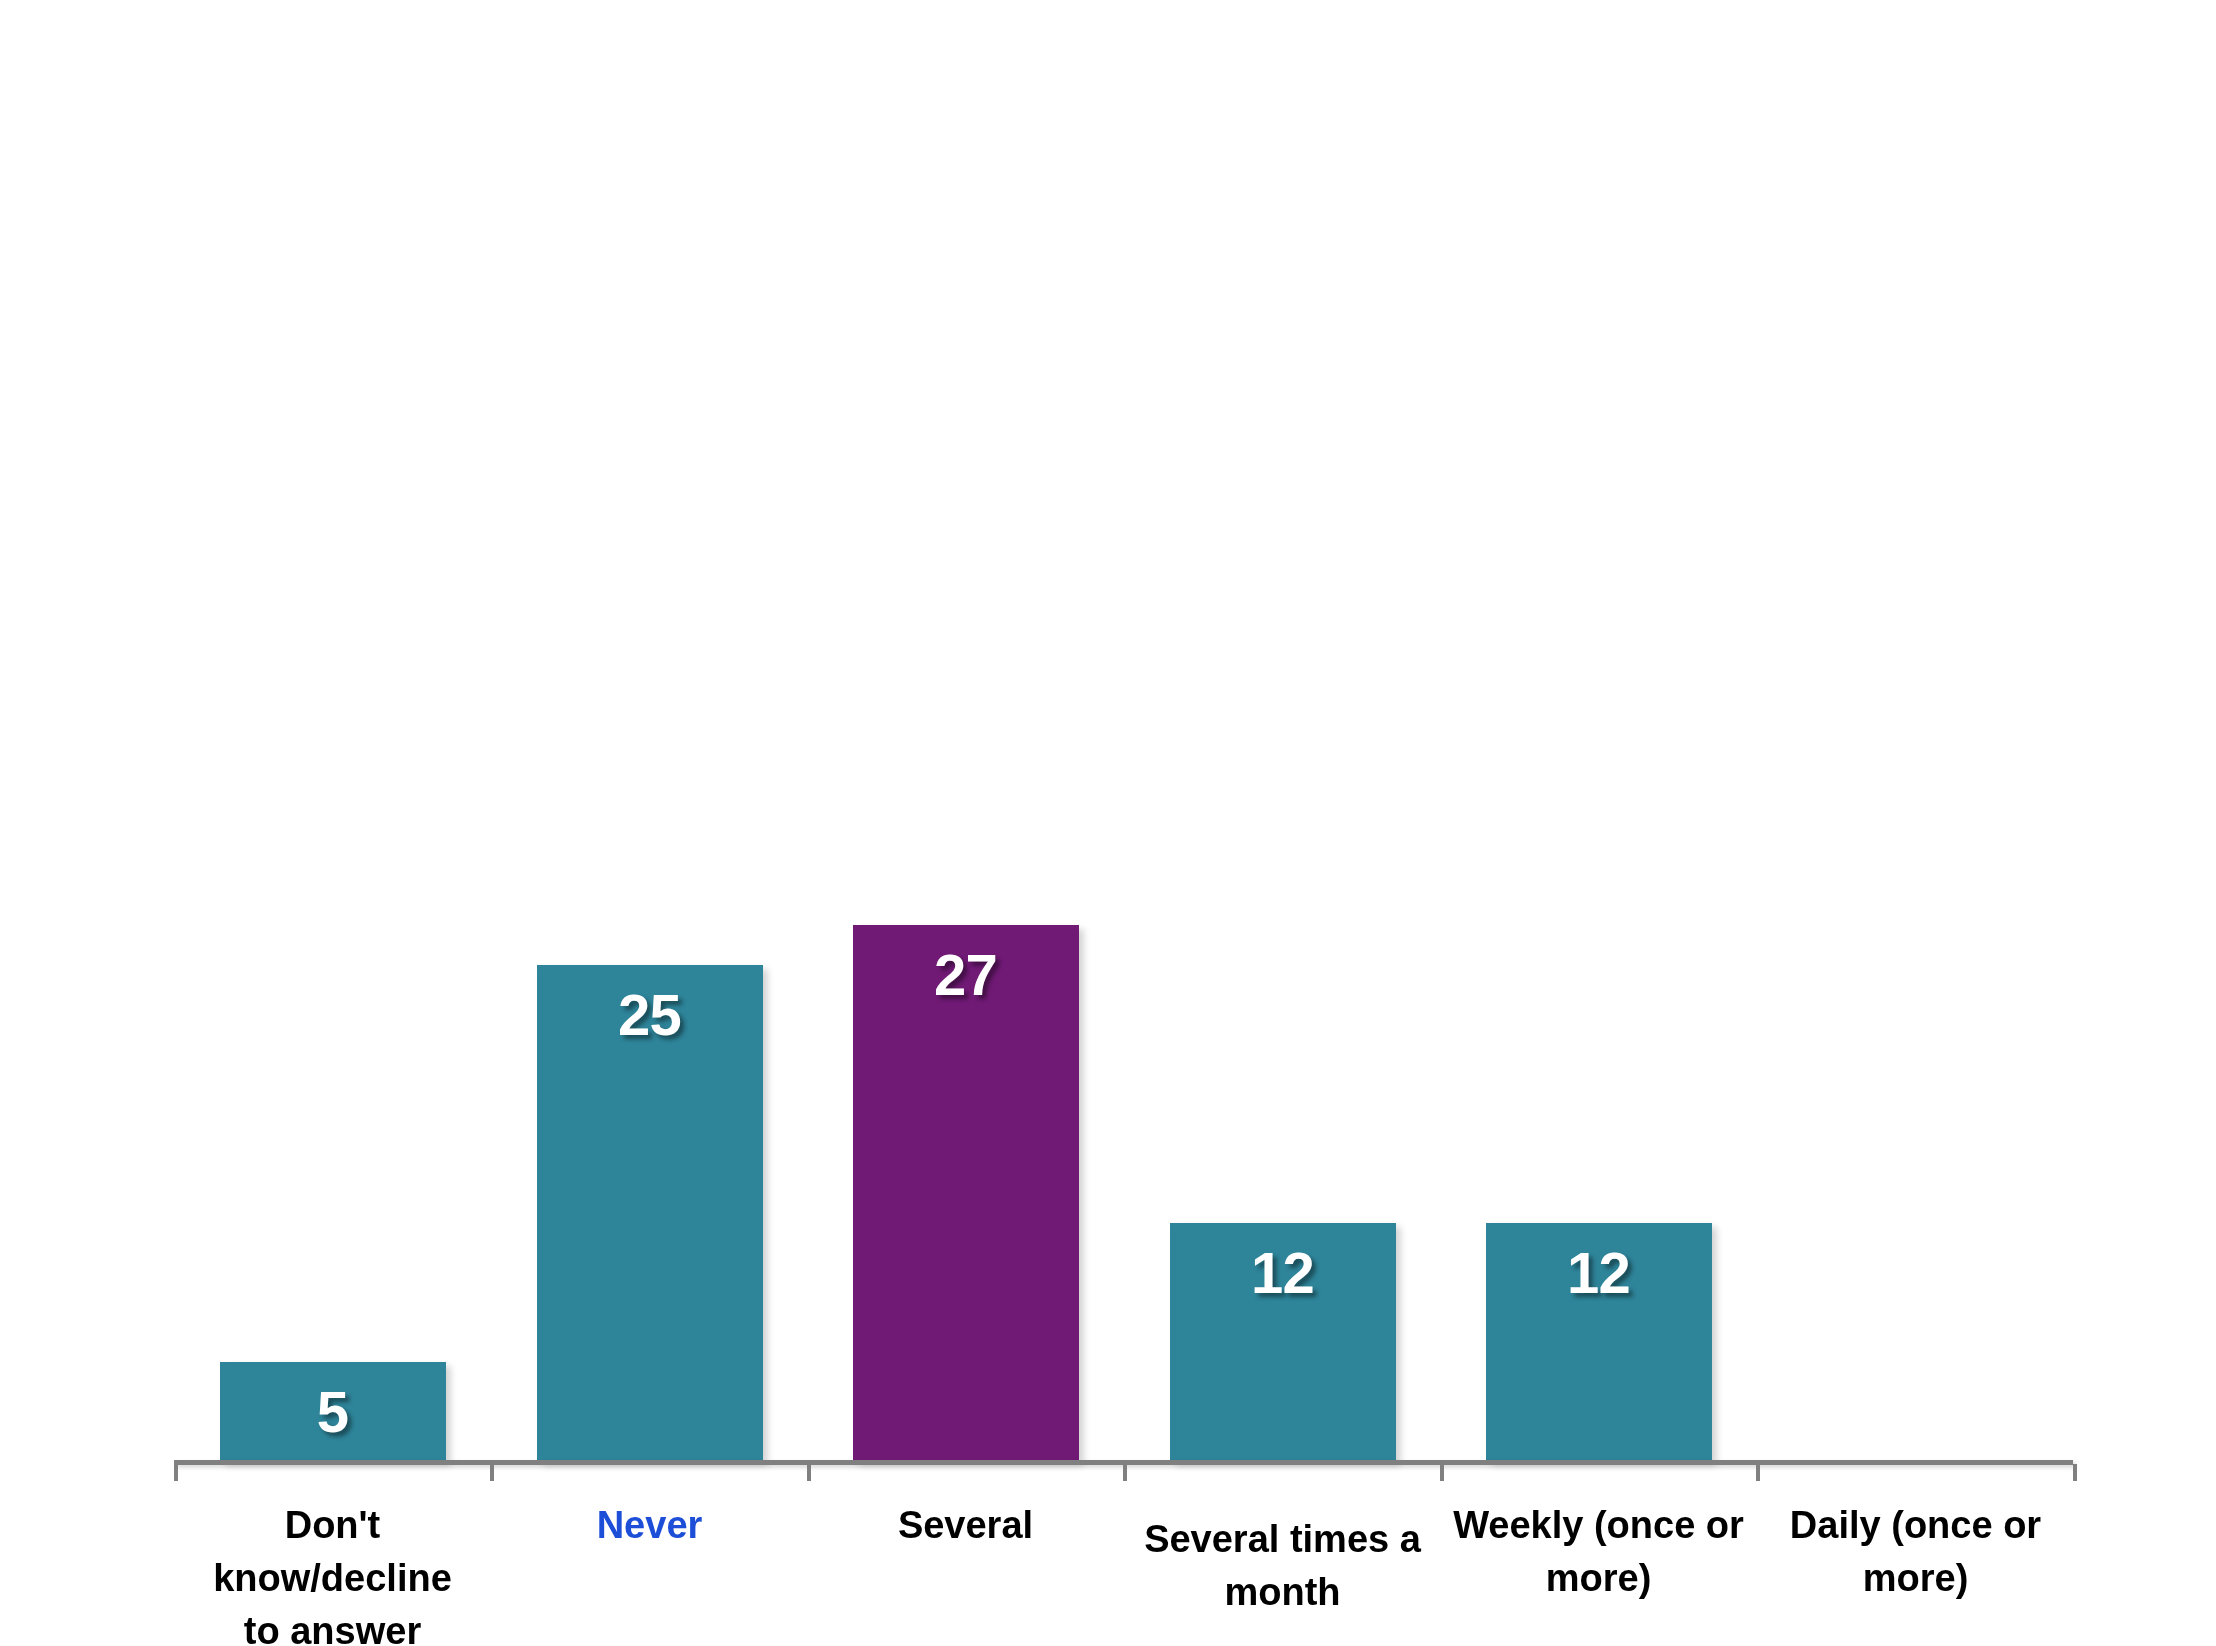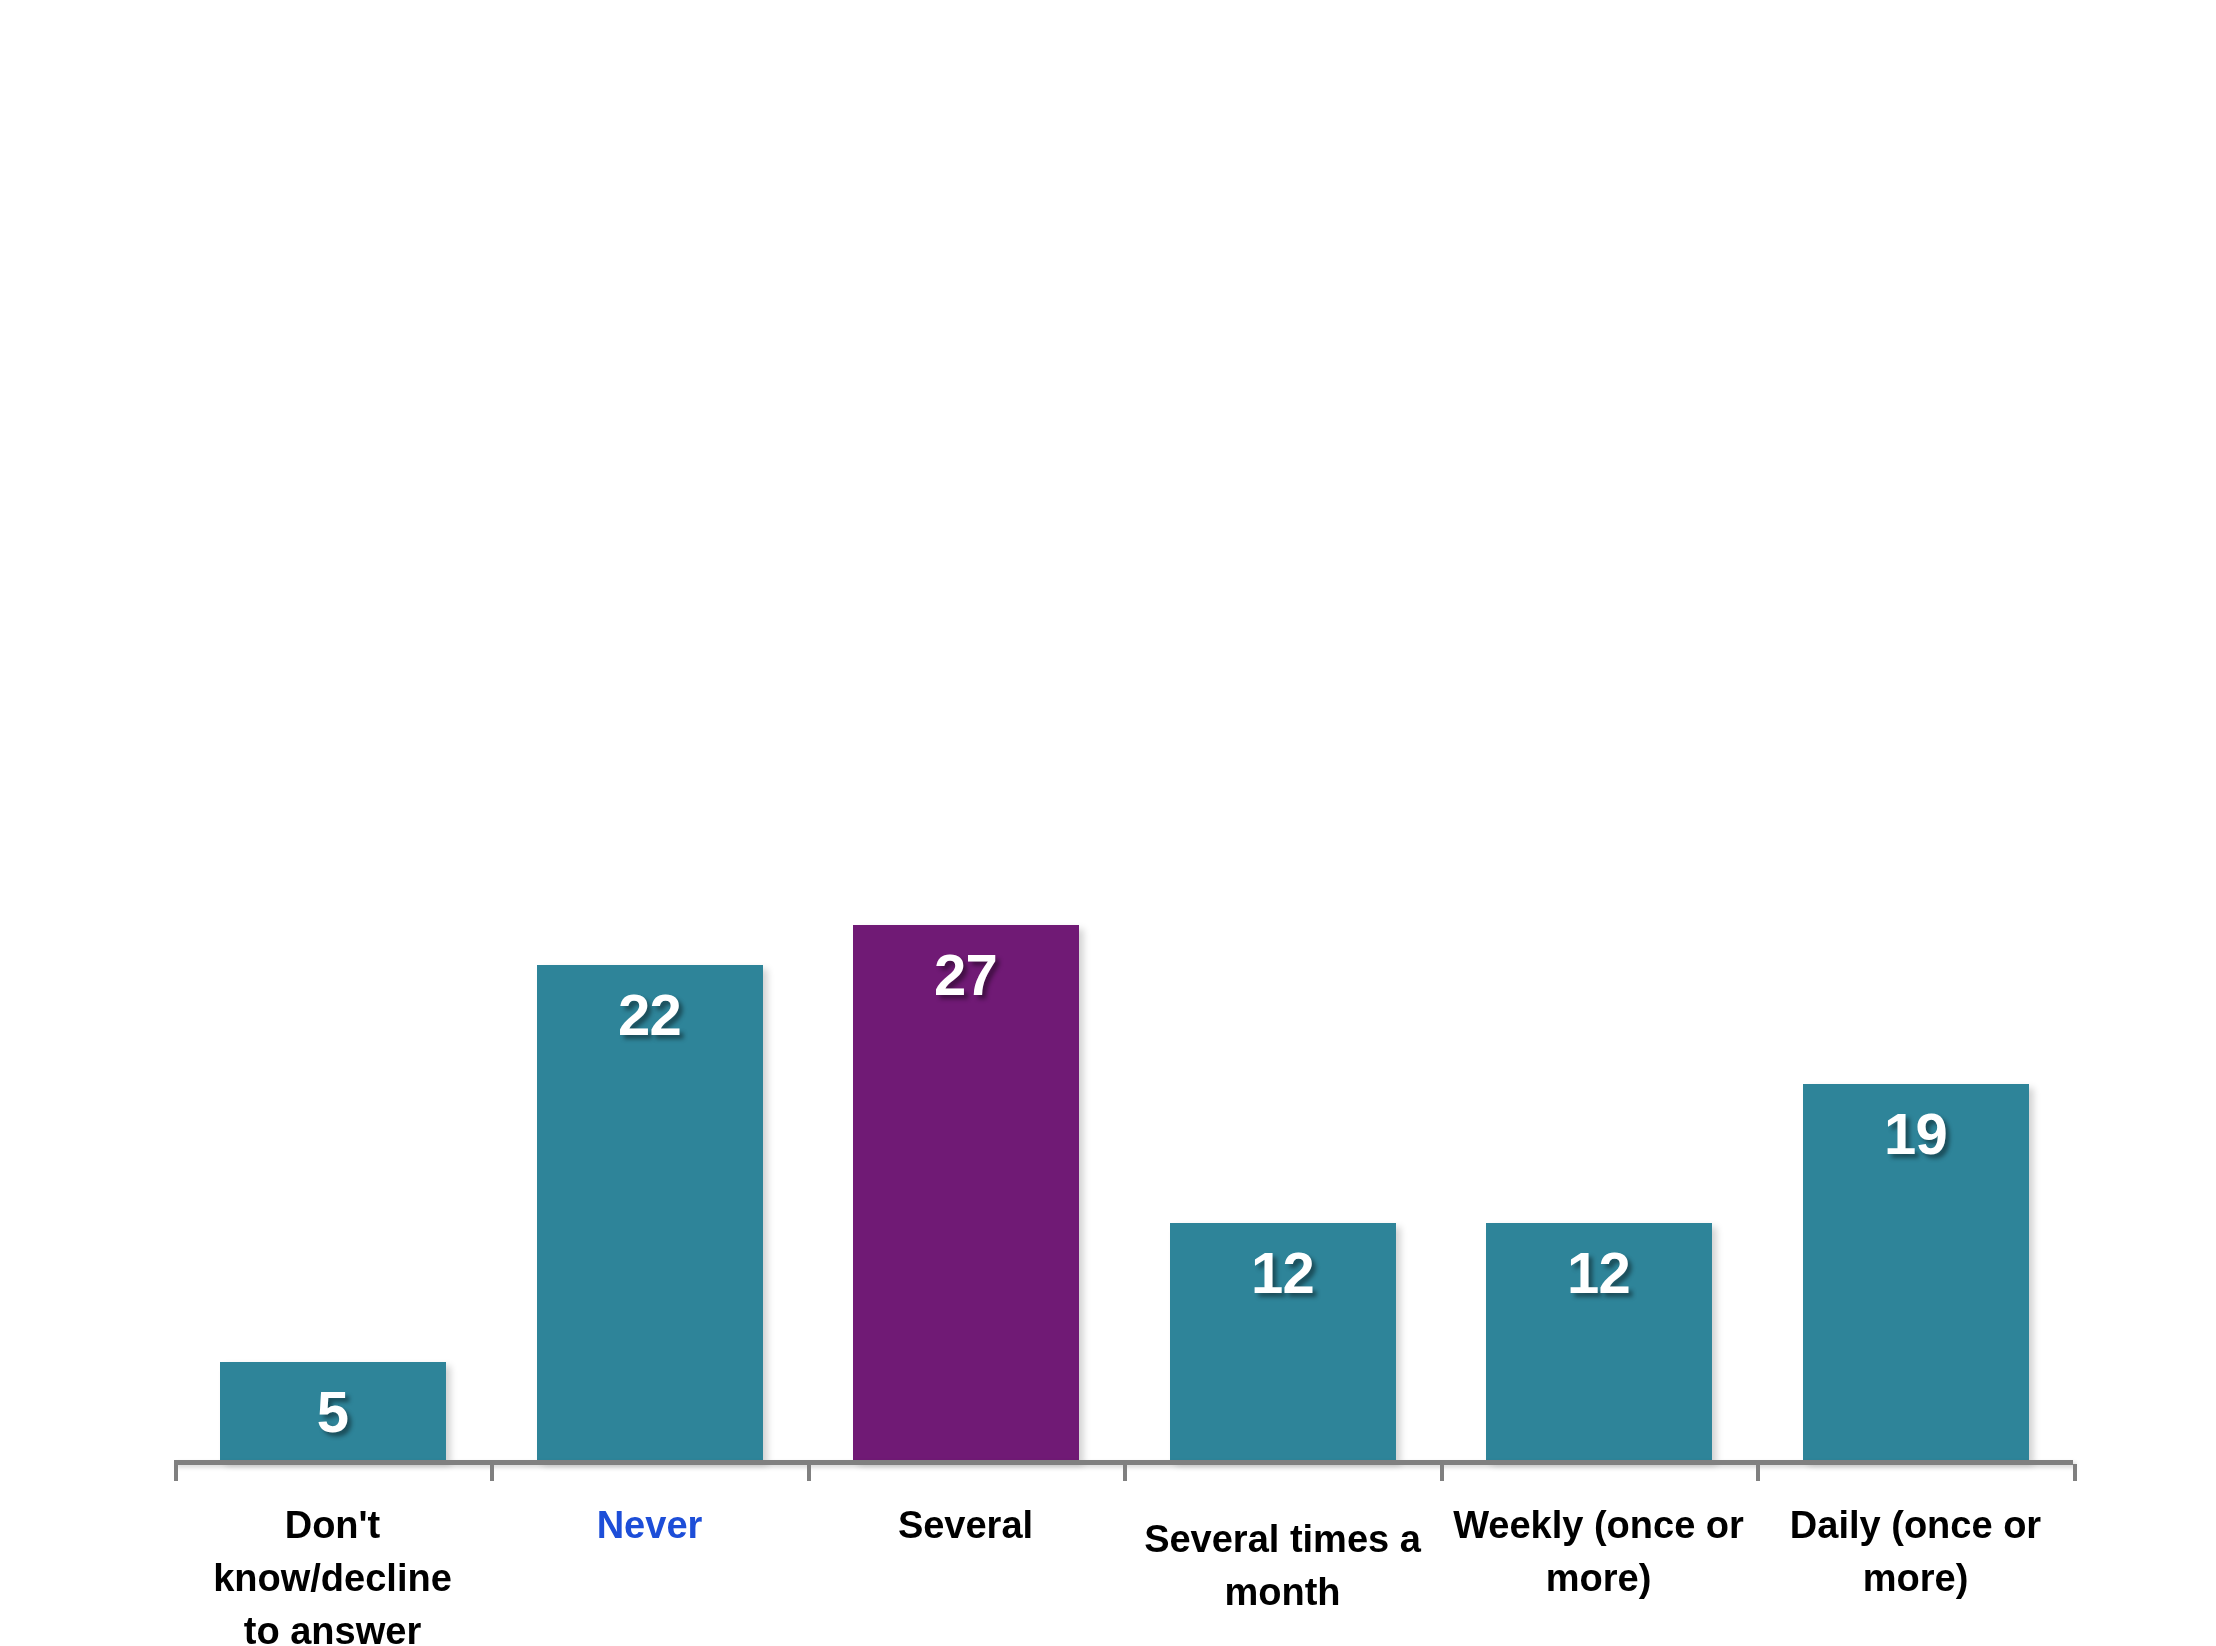"22" div.bar-value { text: 22 -> 25 }
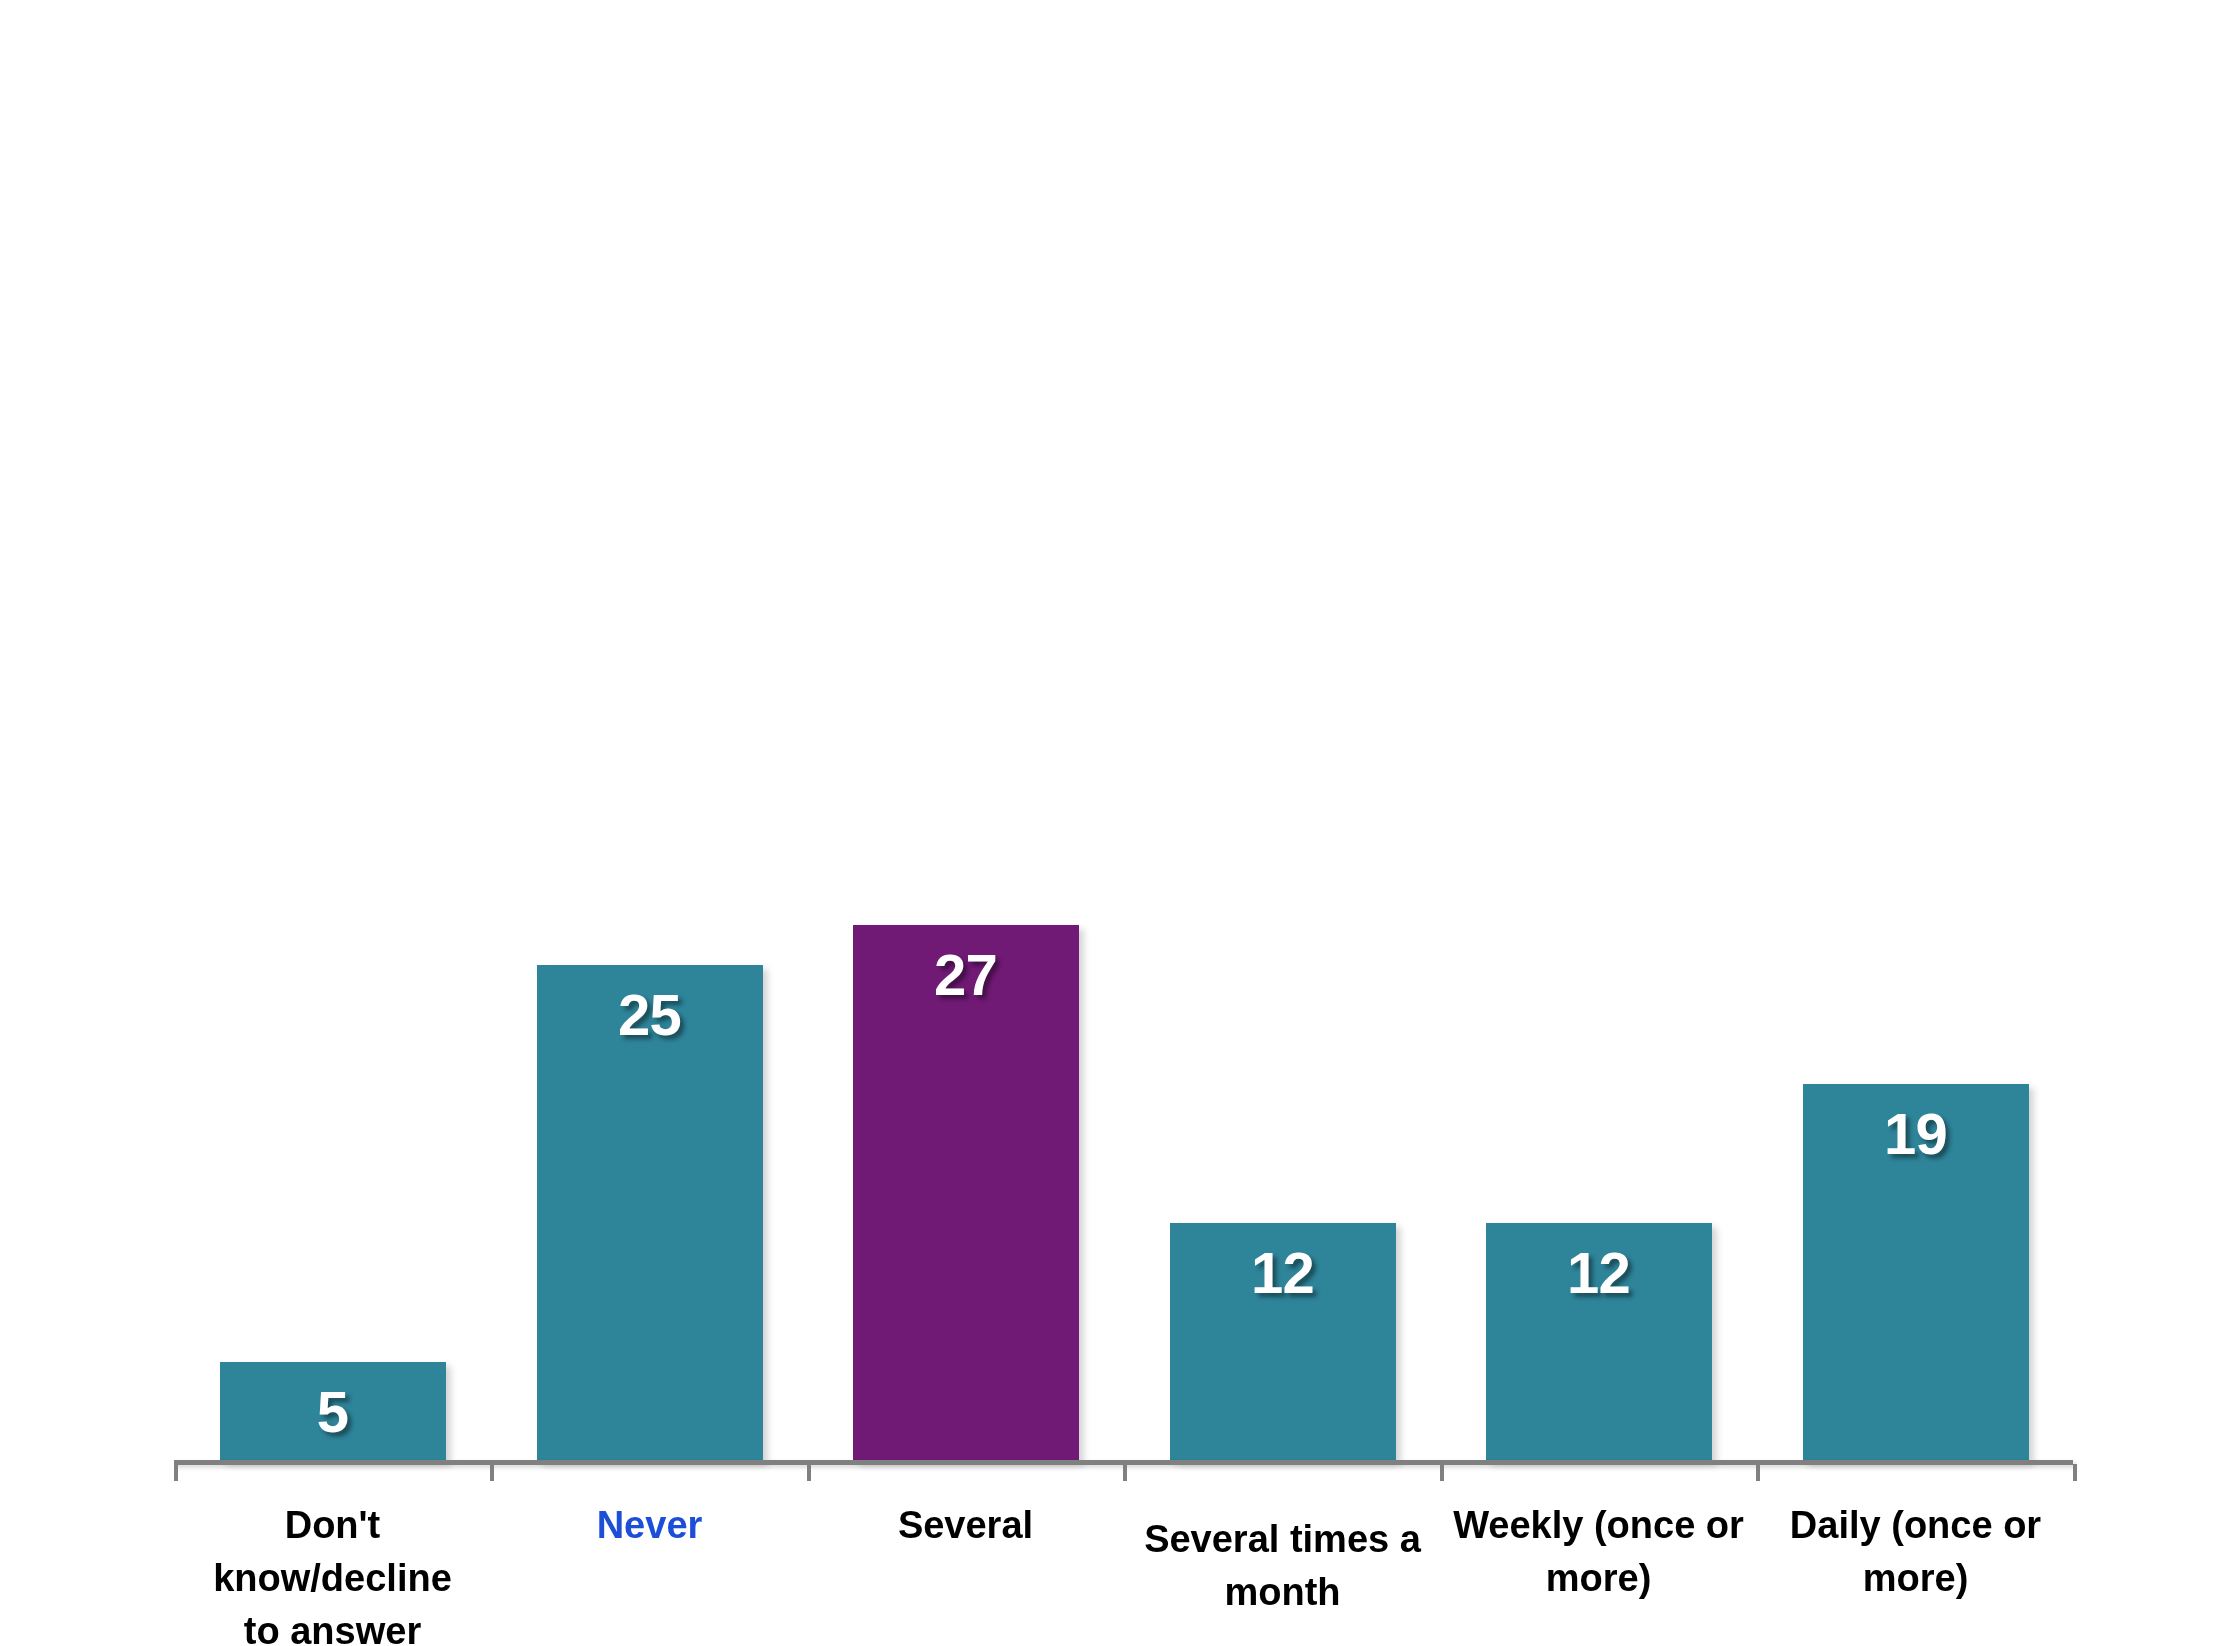"19" div.bar-slot { html: <div> <div> <div>19</div> </div> </div> -> none }
